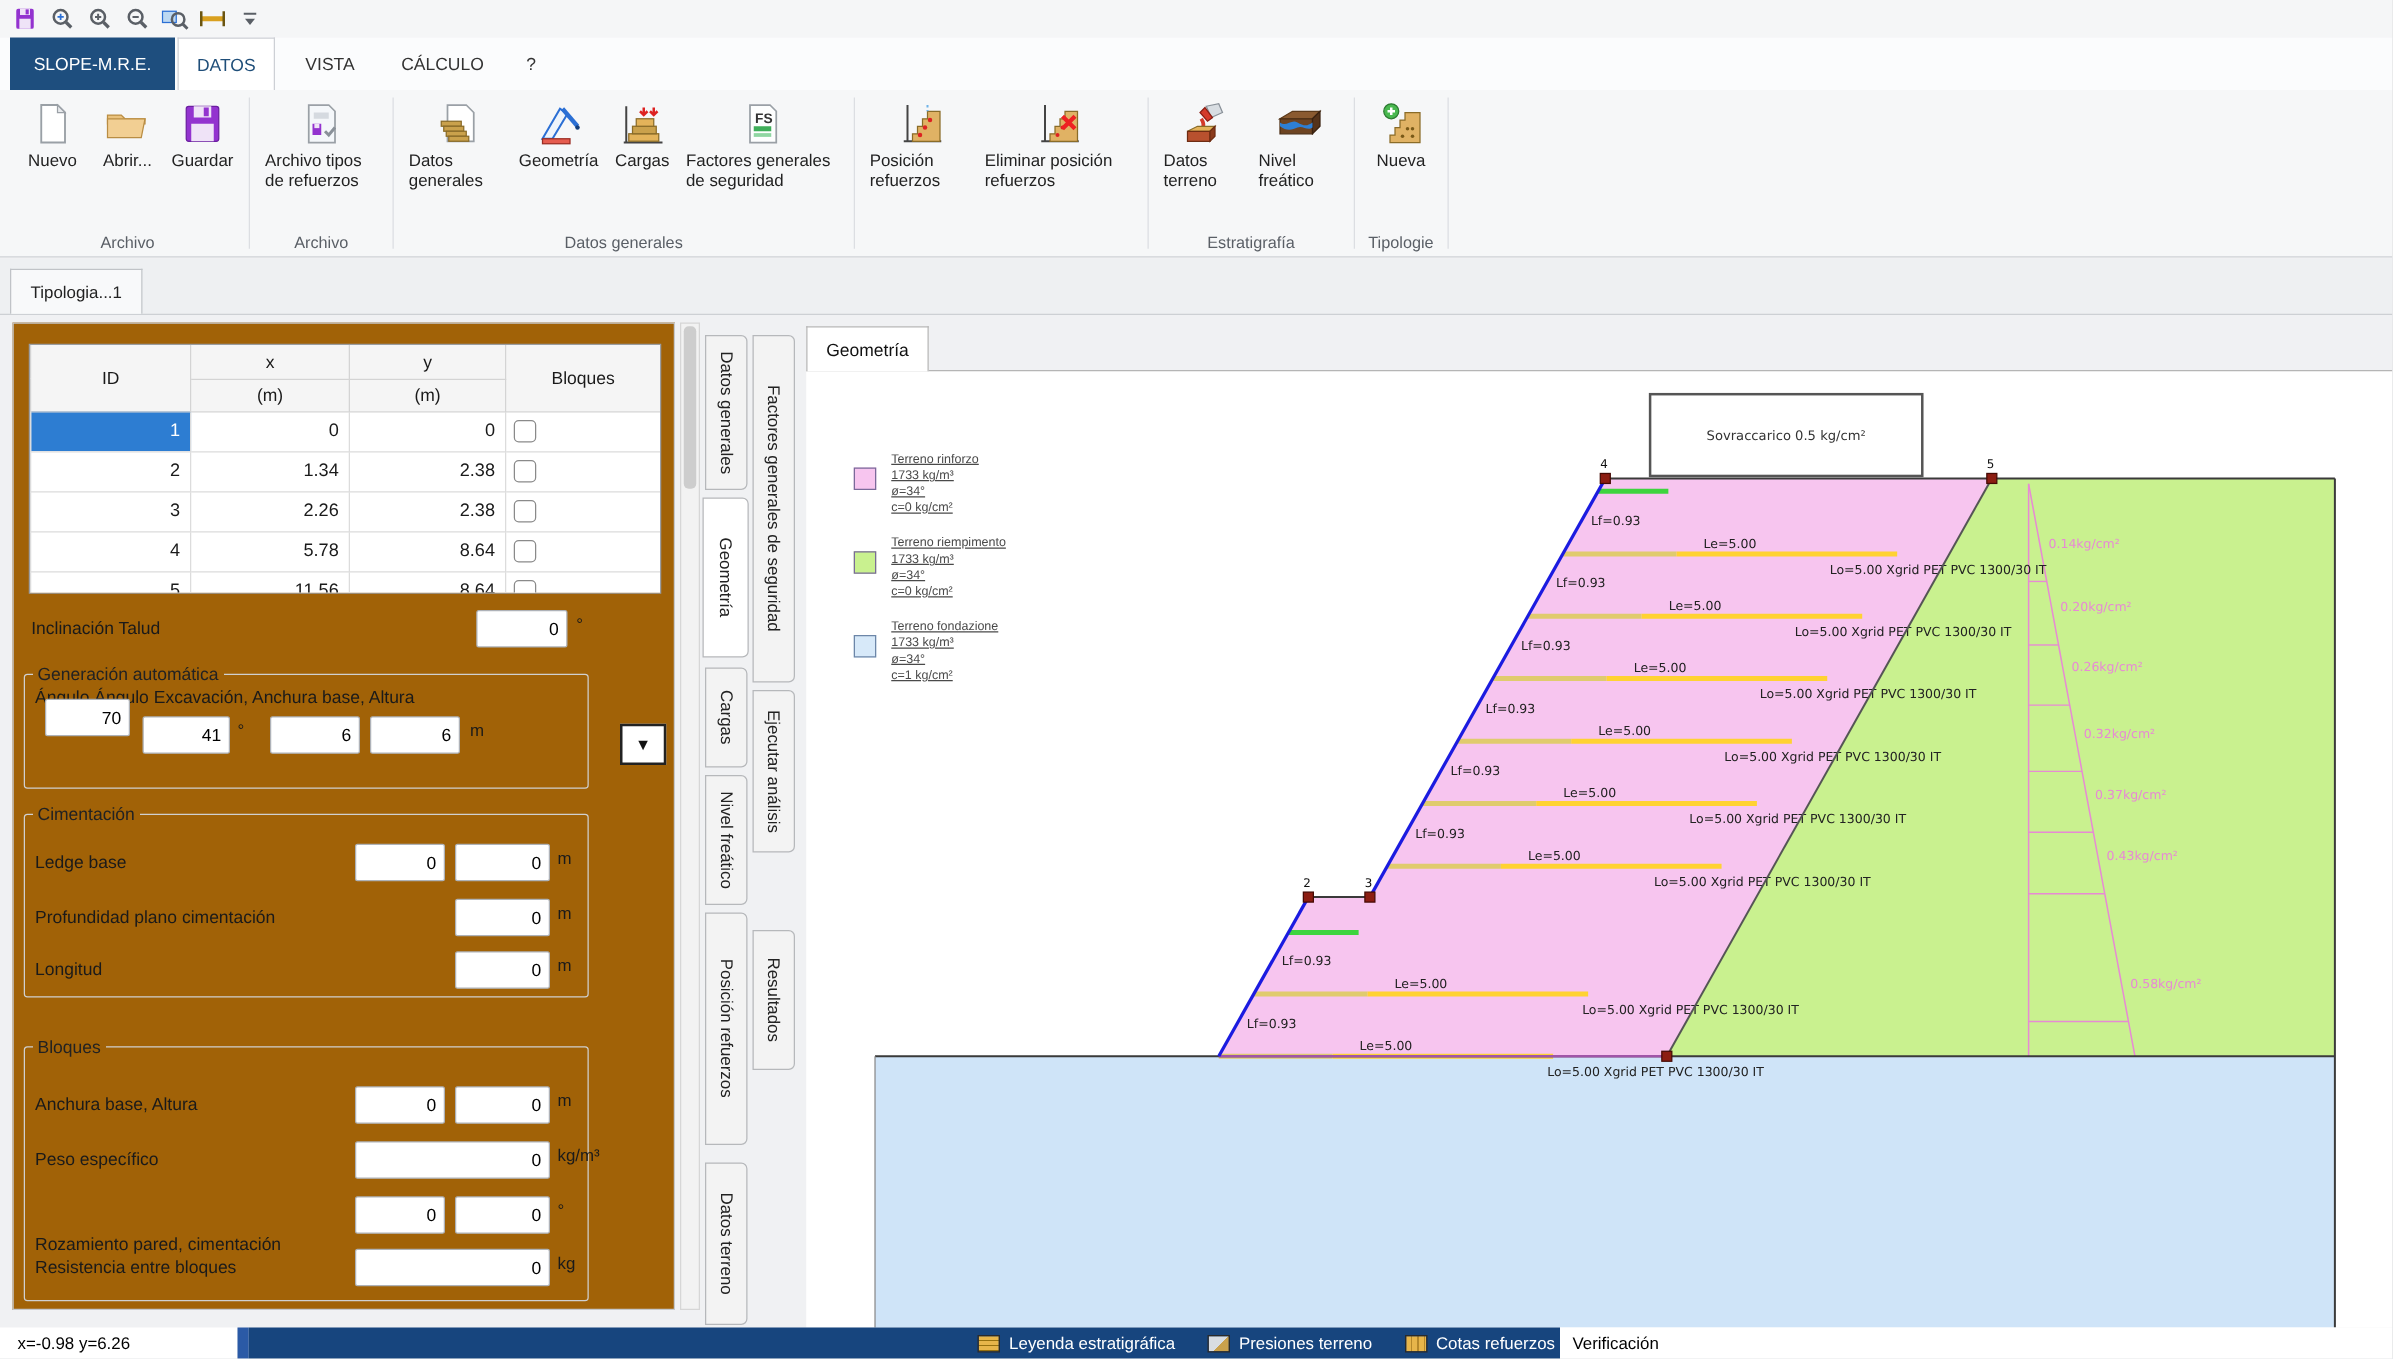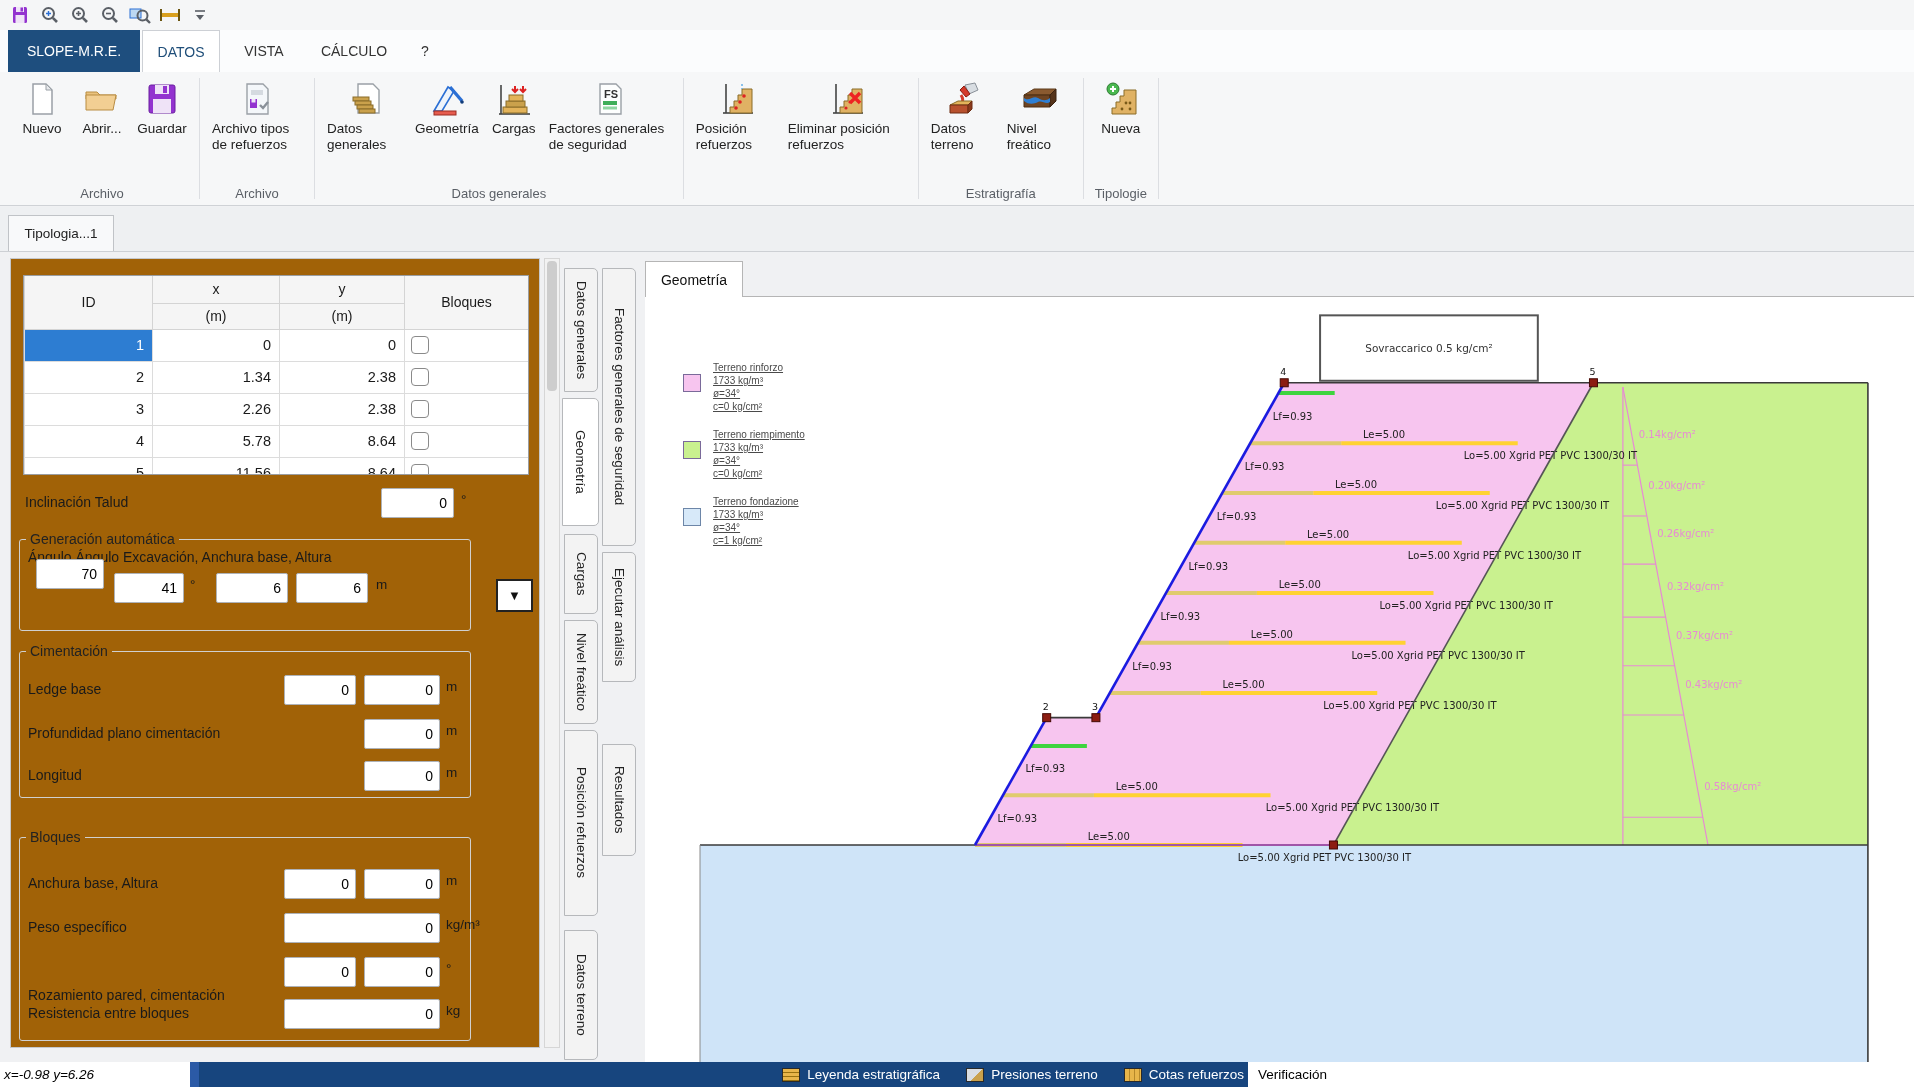"x=-0.98 y=6.26" #sb-coords { font-style: italic -> none; padding-left: 4px -> 14px }
